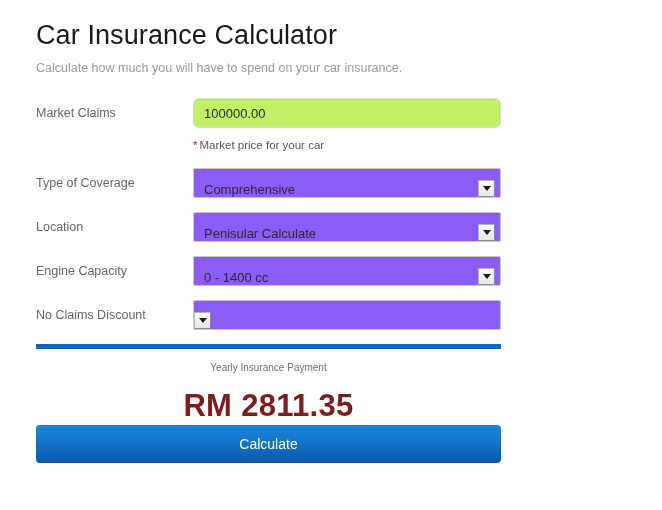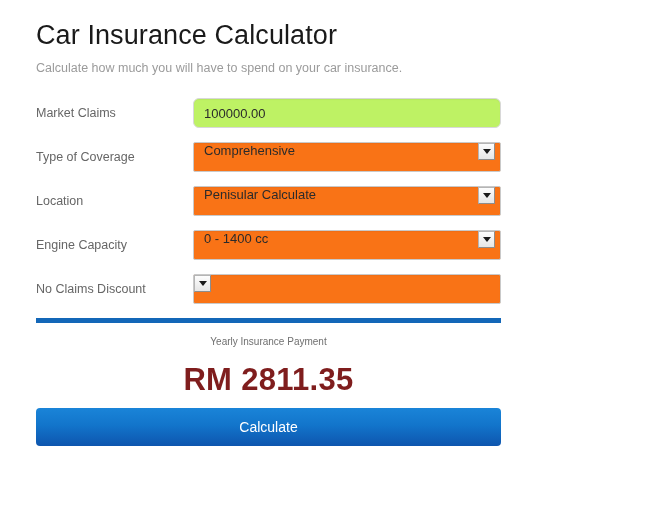"* Market price for your" div.help-text { html: none -> <div> <span>*</span><span>Market price for your car</span> </div> }
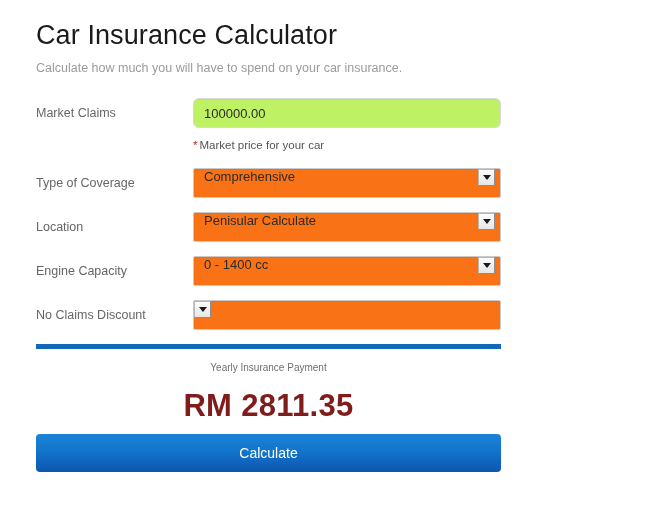"Comprehensive" .select-box { align-items: flex-start -> flex-end; background: #f97316 -> #8b5cf6 }
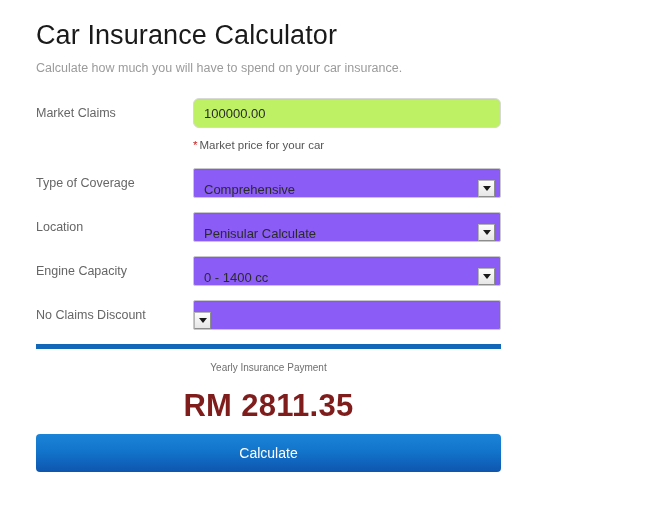"Calculate" .calculate-button { margin-top: 9px -> none }
